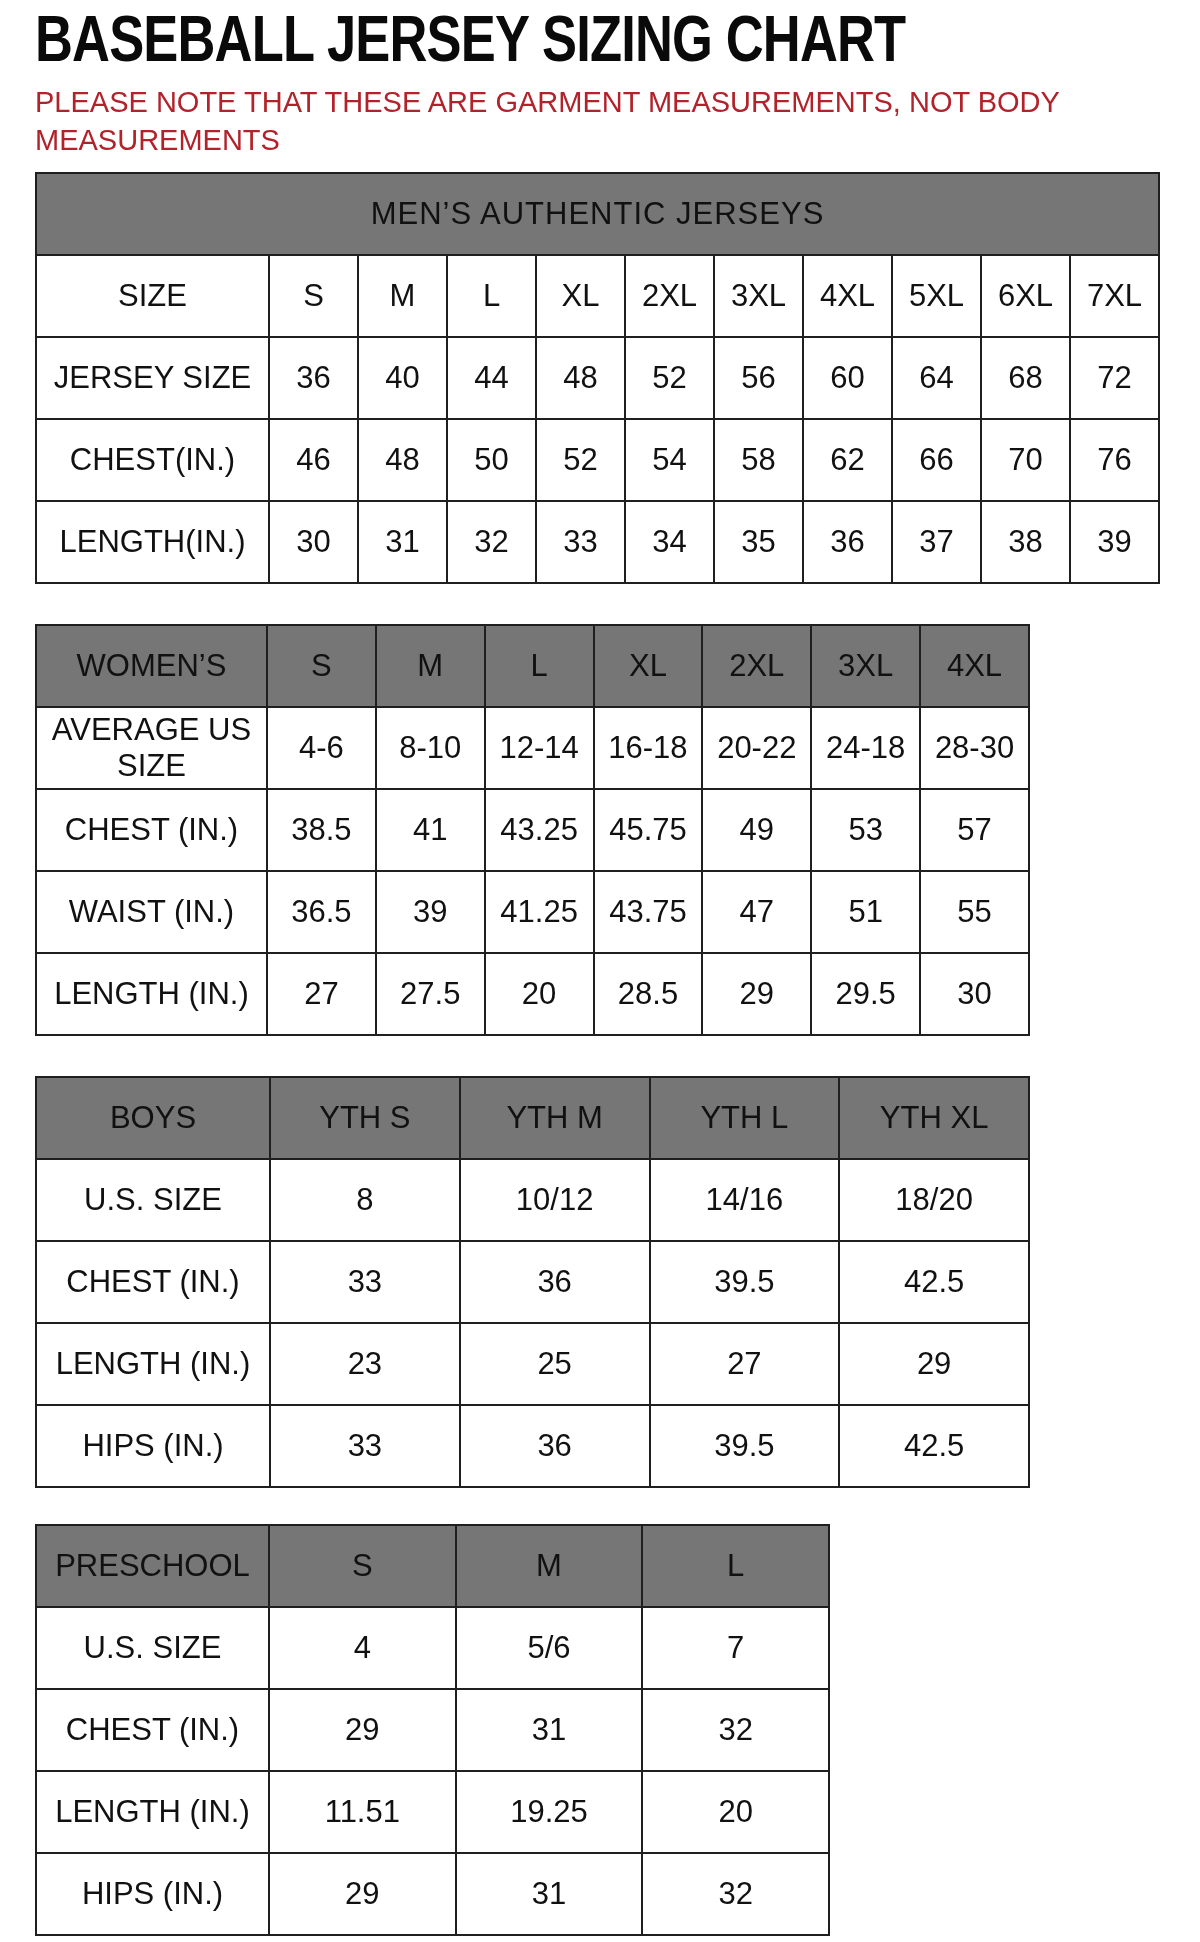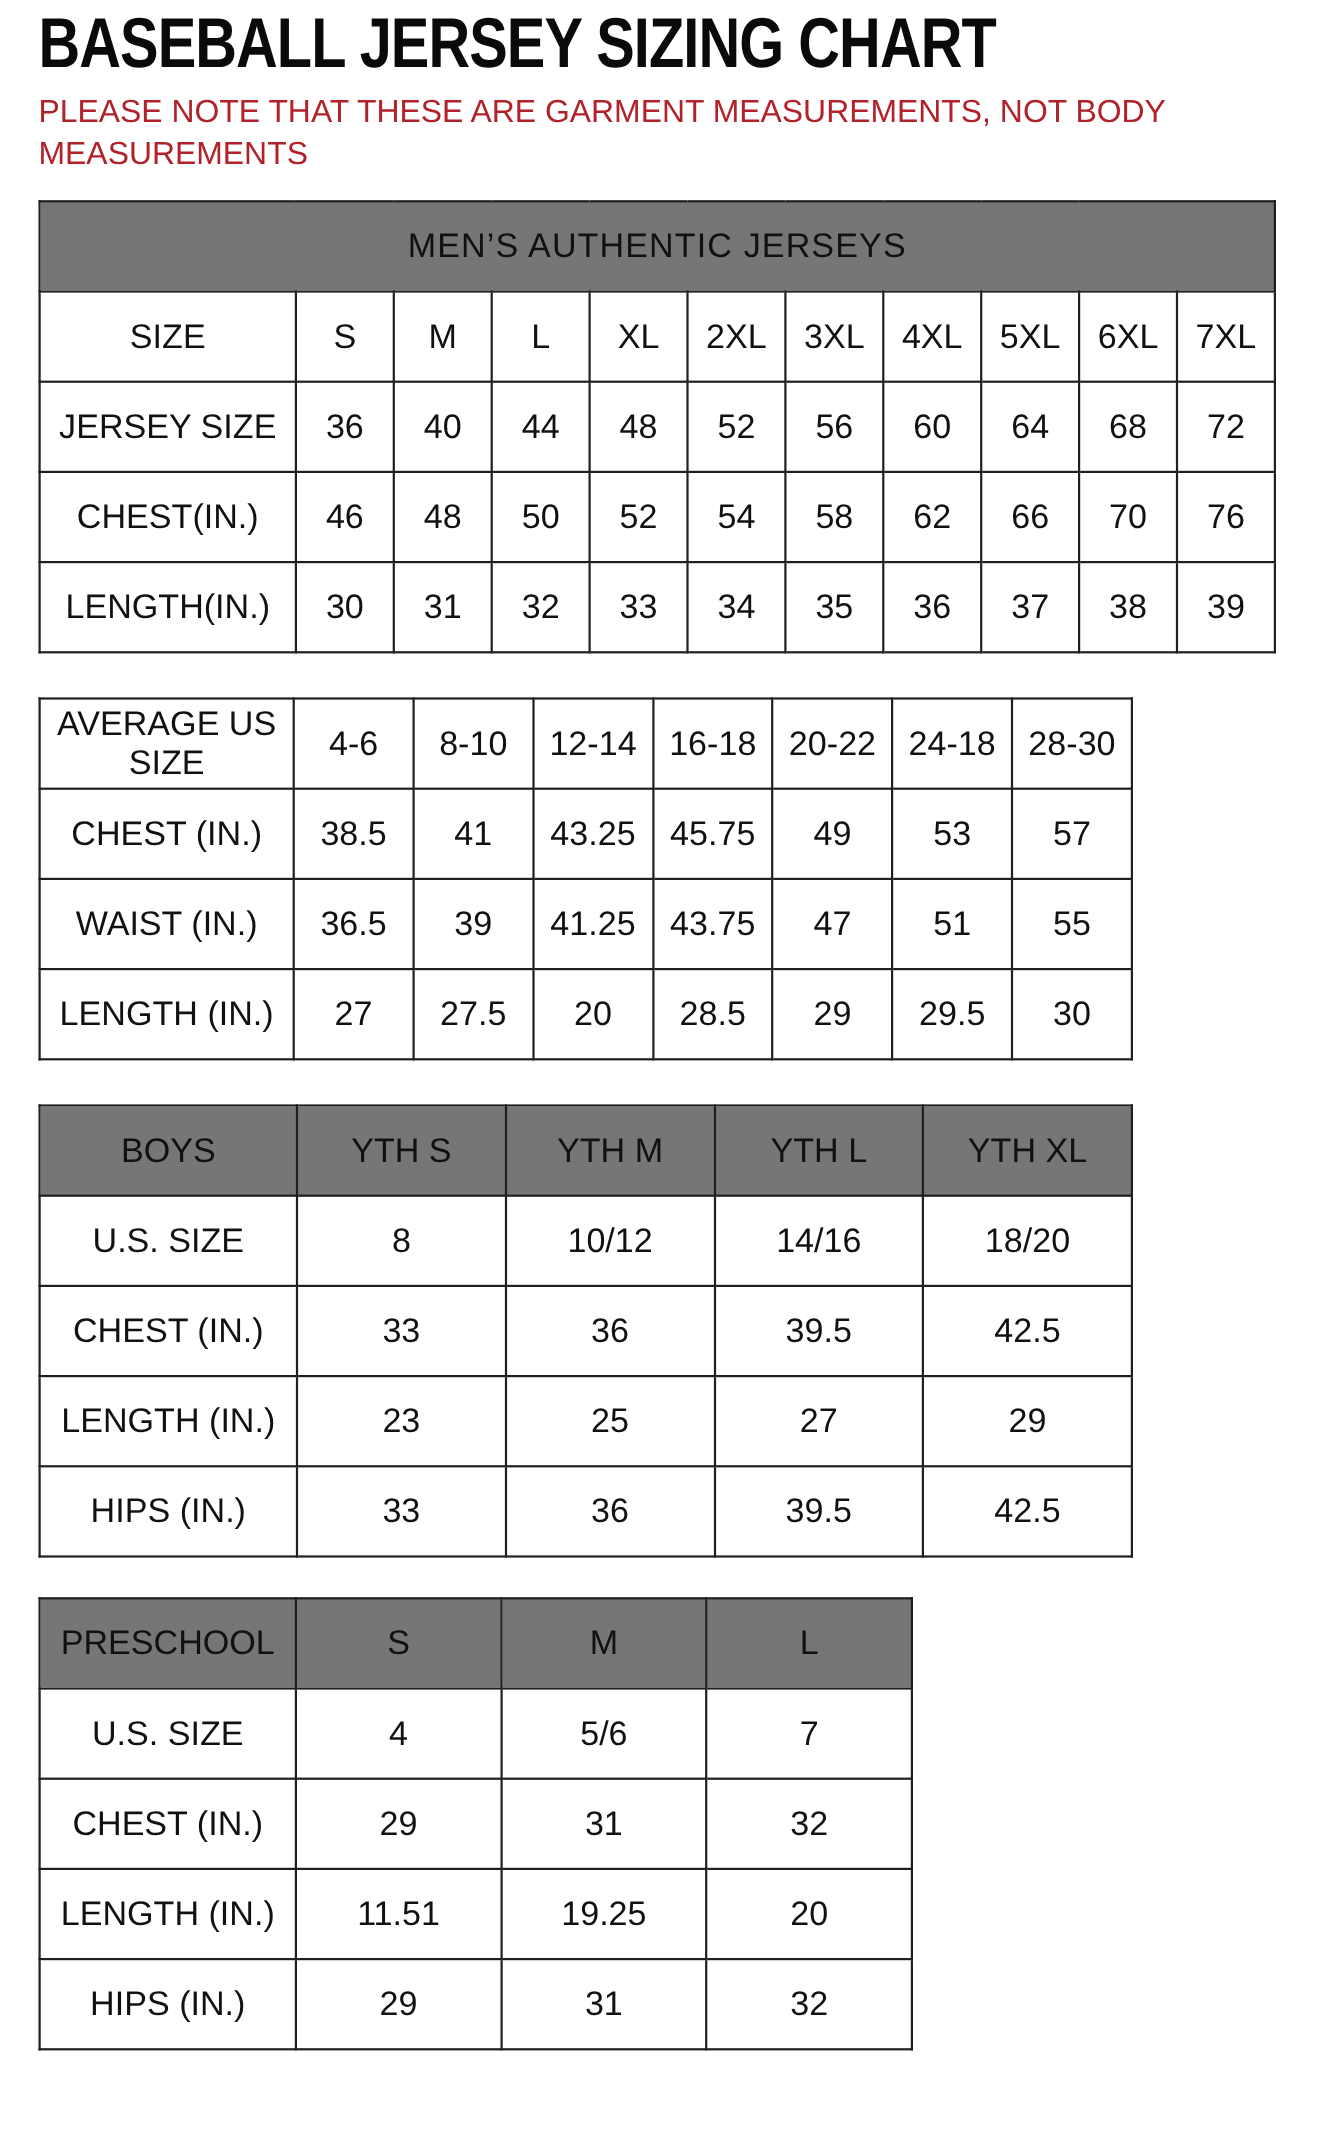"MEN’S AUTHENTIC JERSEYS" #tbl-mens { margin-top: 22px -> 12px }
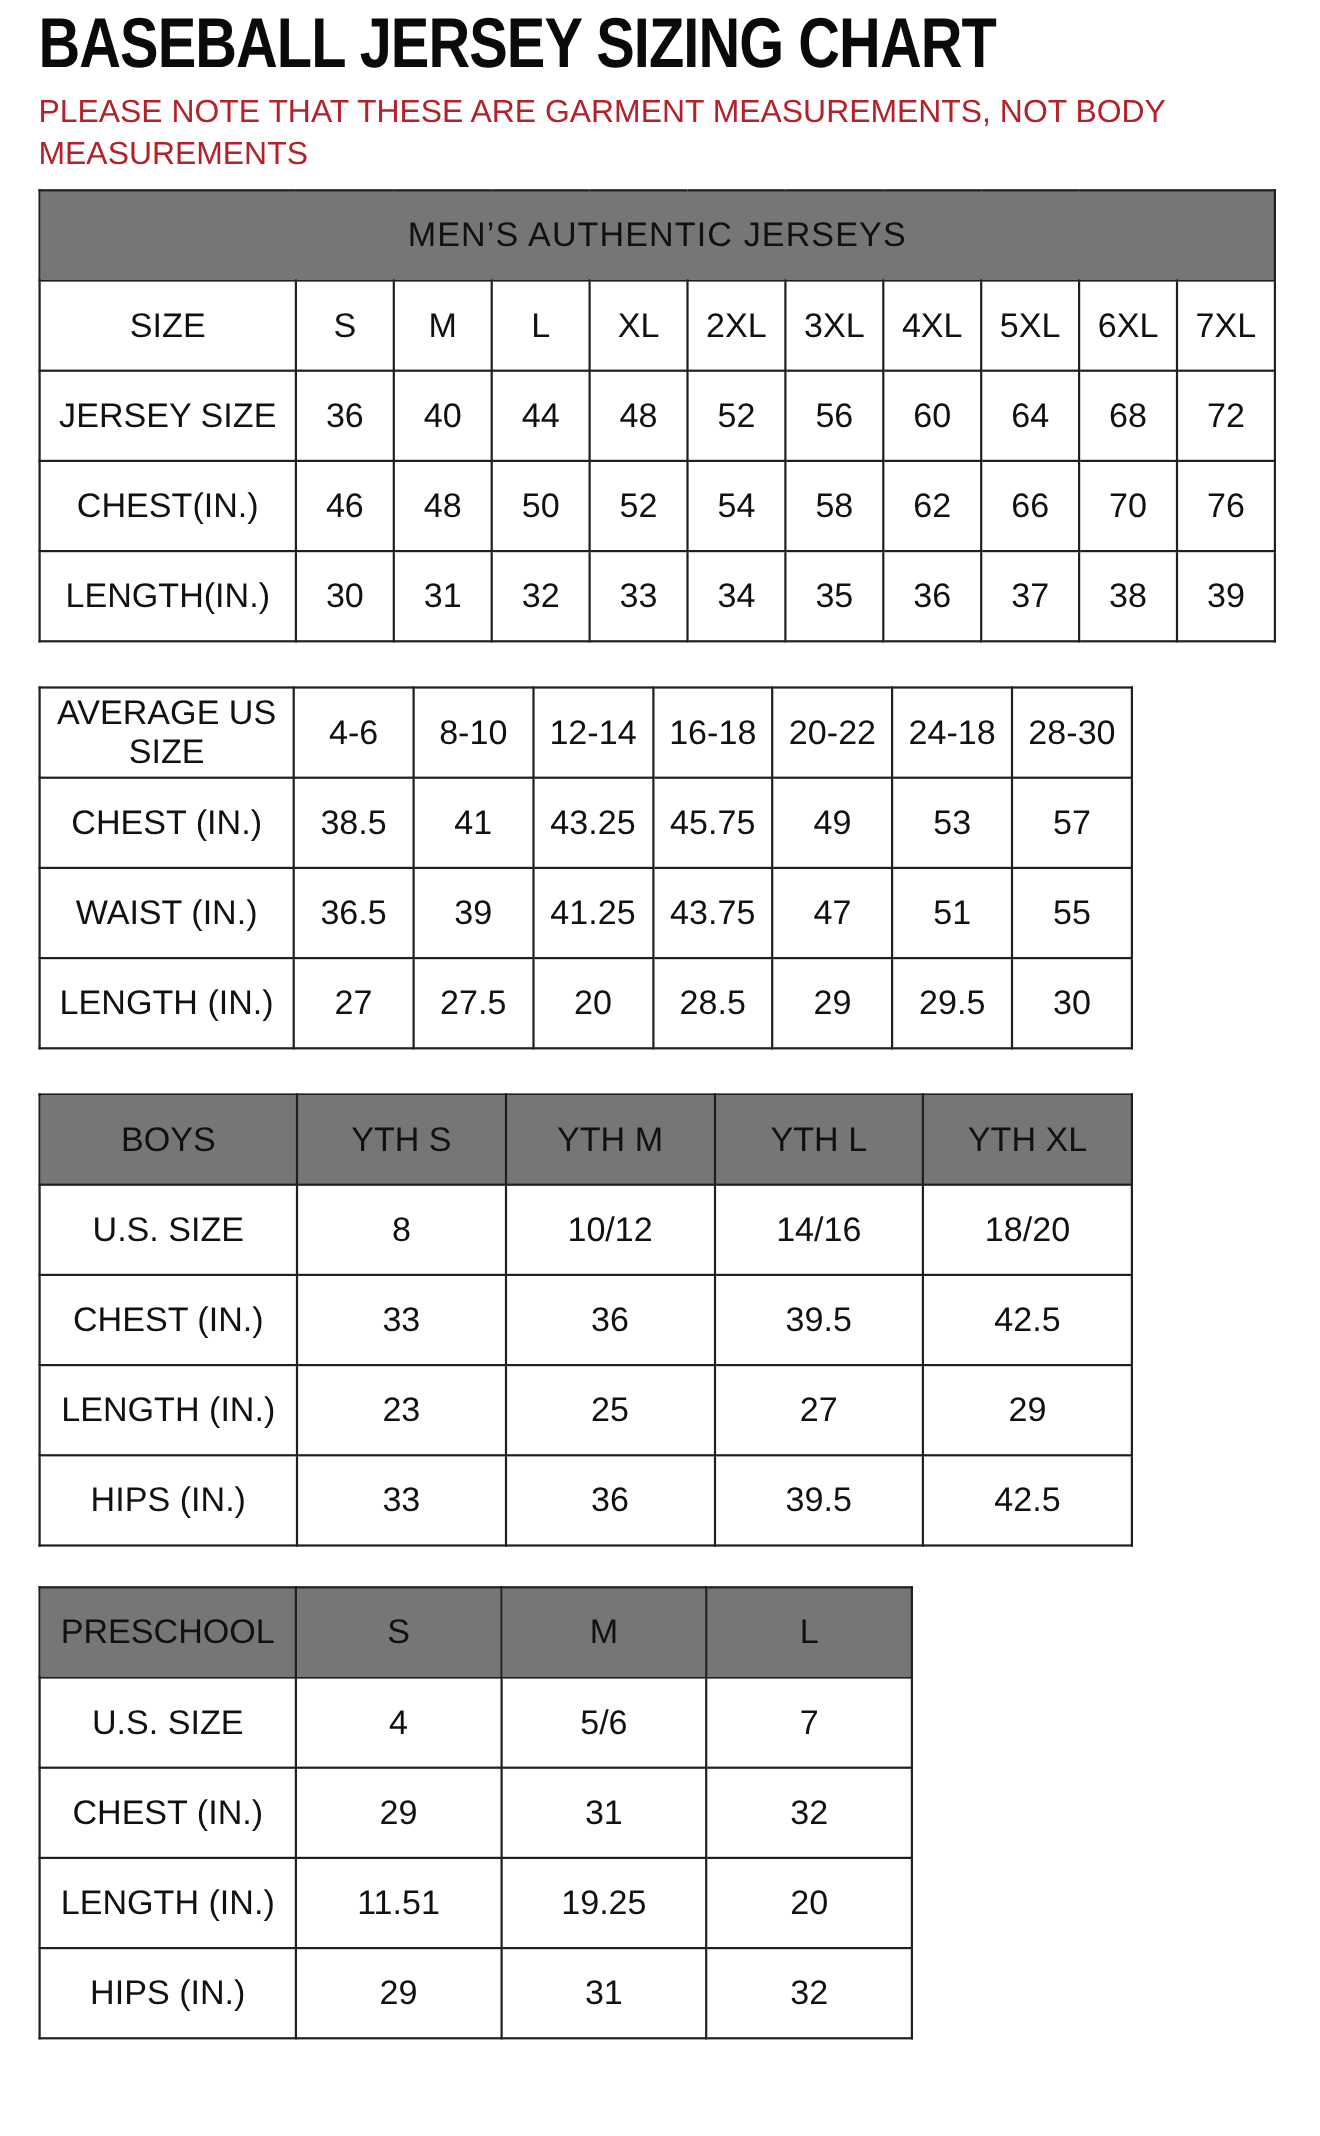"WOMEN’S" tr { html: none -> <tr> <td>WOMEN’S</td> <td>S</td> <td>M</td> <td>L</td> <td>XL</td> <td>2XL</td> <td>3XL</td> <td>4XL</td> </tr> }
